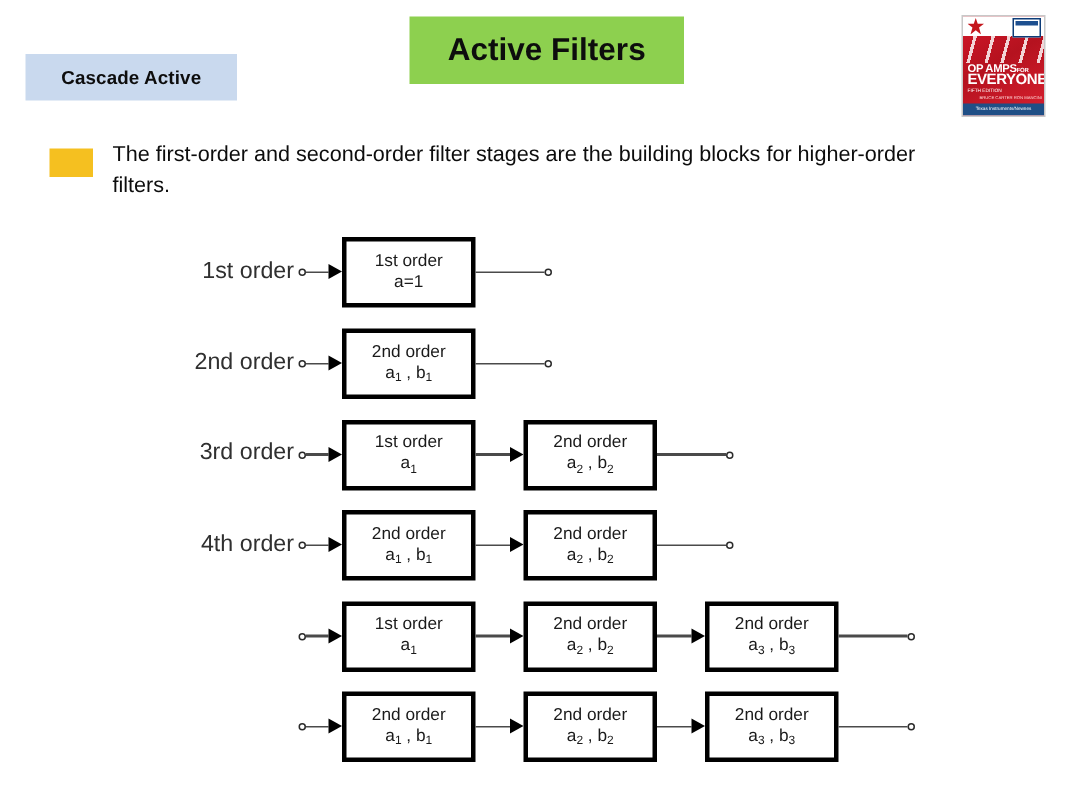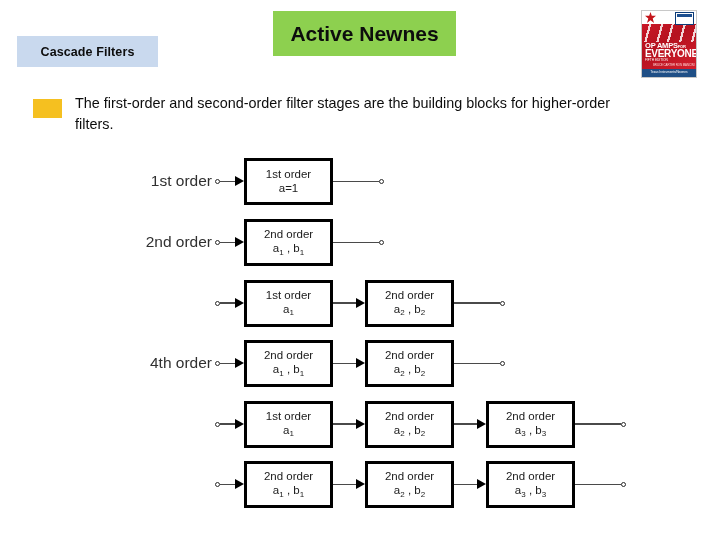"Active Newnes" span { text: Newnes -> Filters }
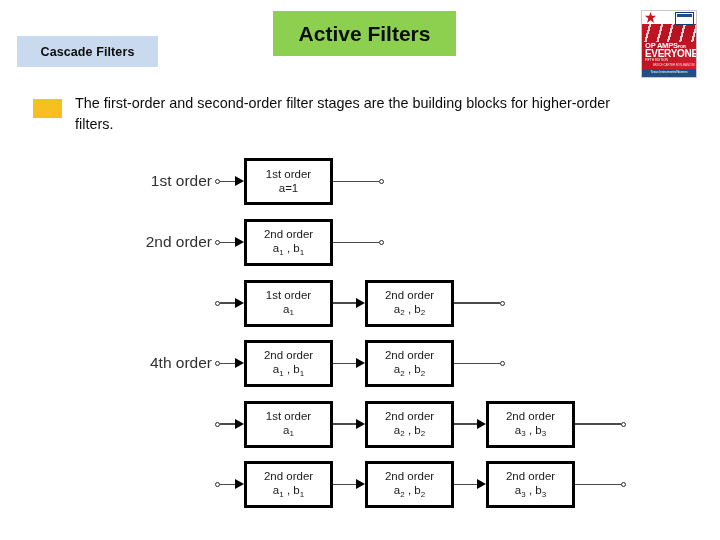"Cascade Filters" span { text: Filters -> Active }
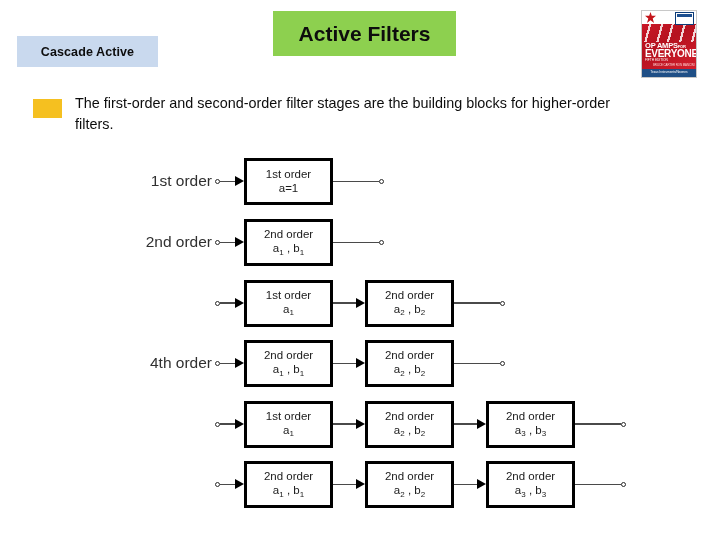"1st order" #diagram { left: 16px -> 0 }
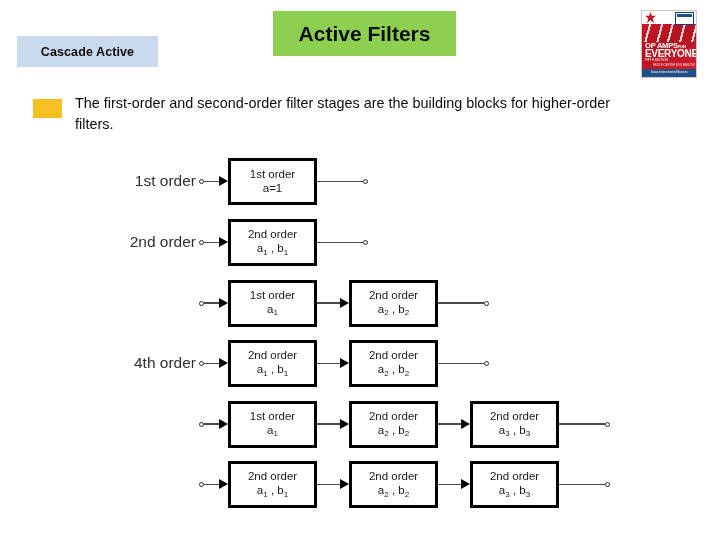"3rd order" div.row-label { html: none -> <div>3rd order</div> }
